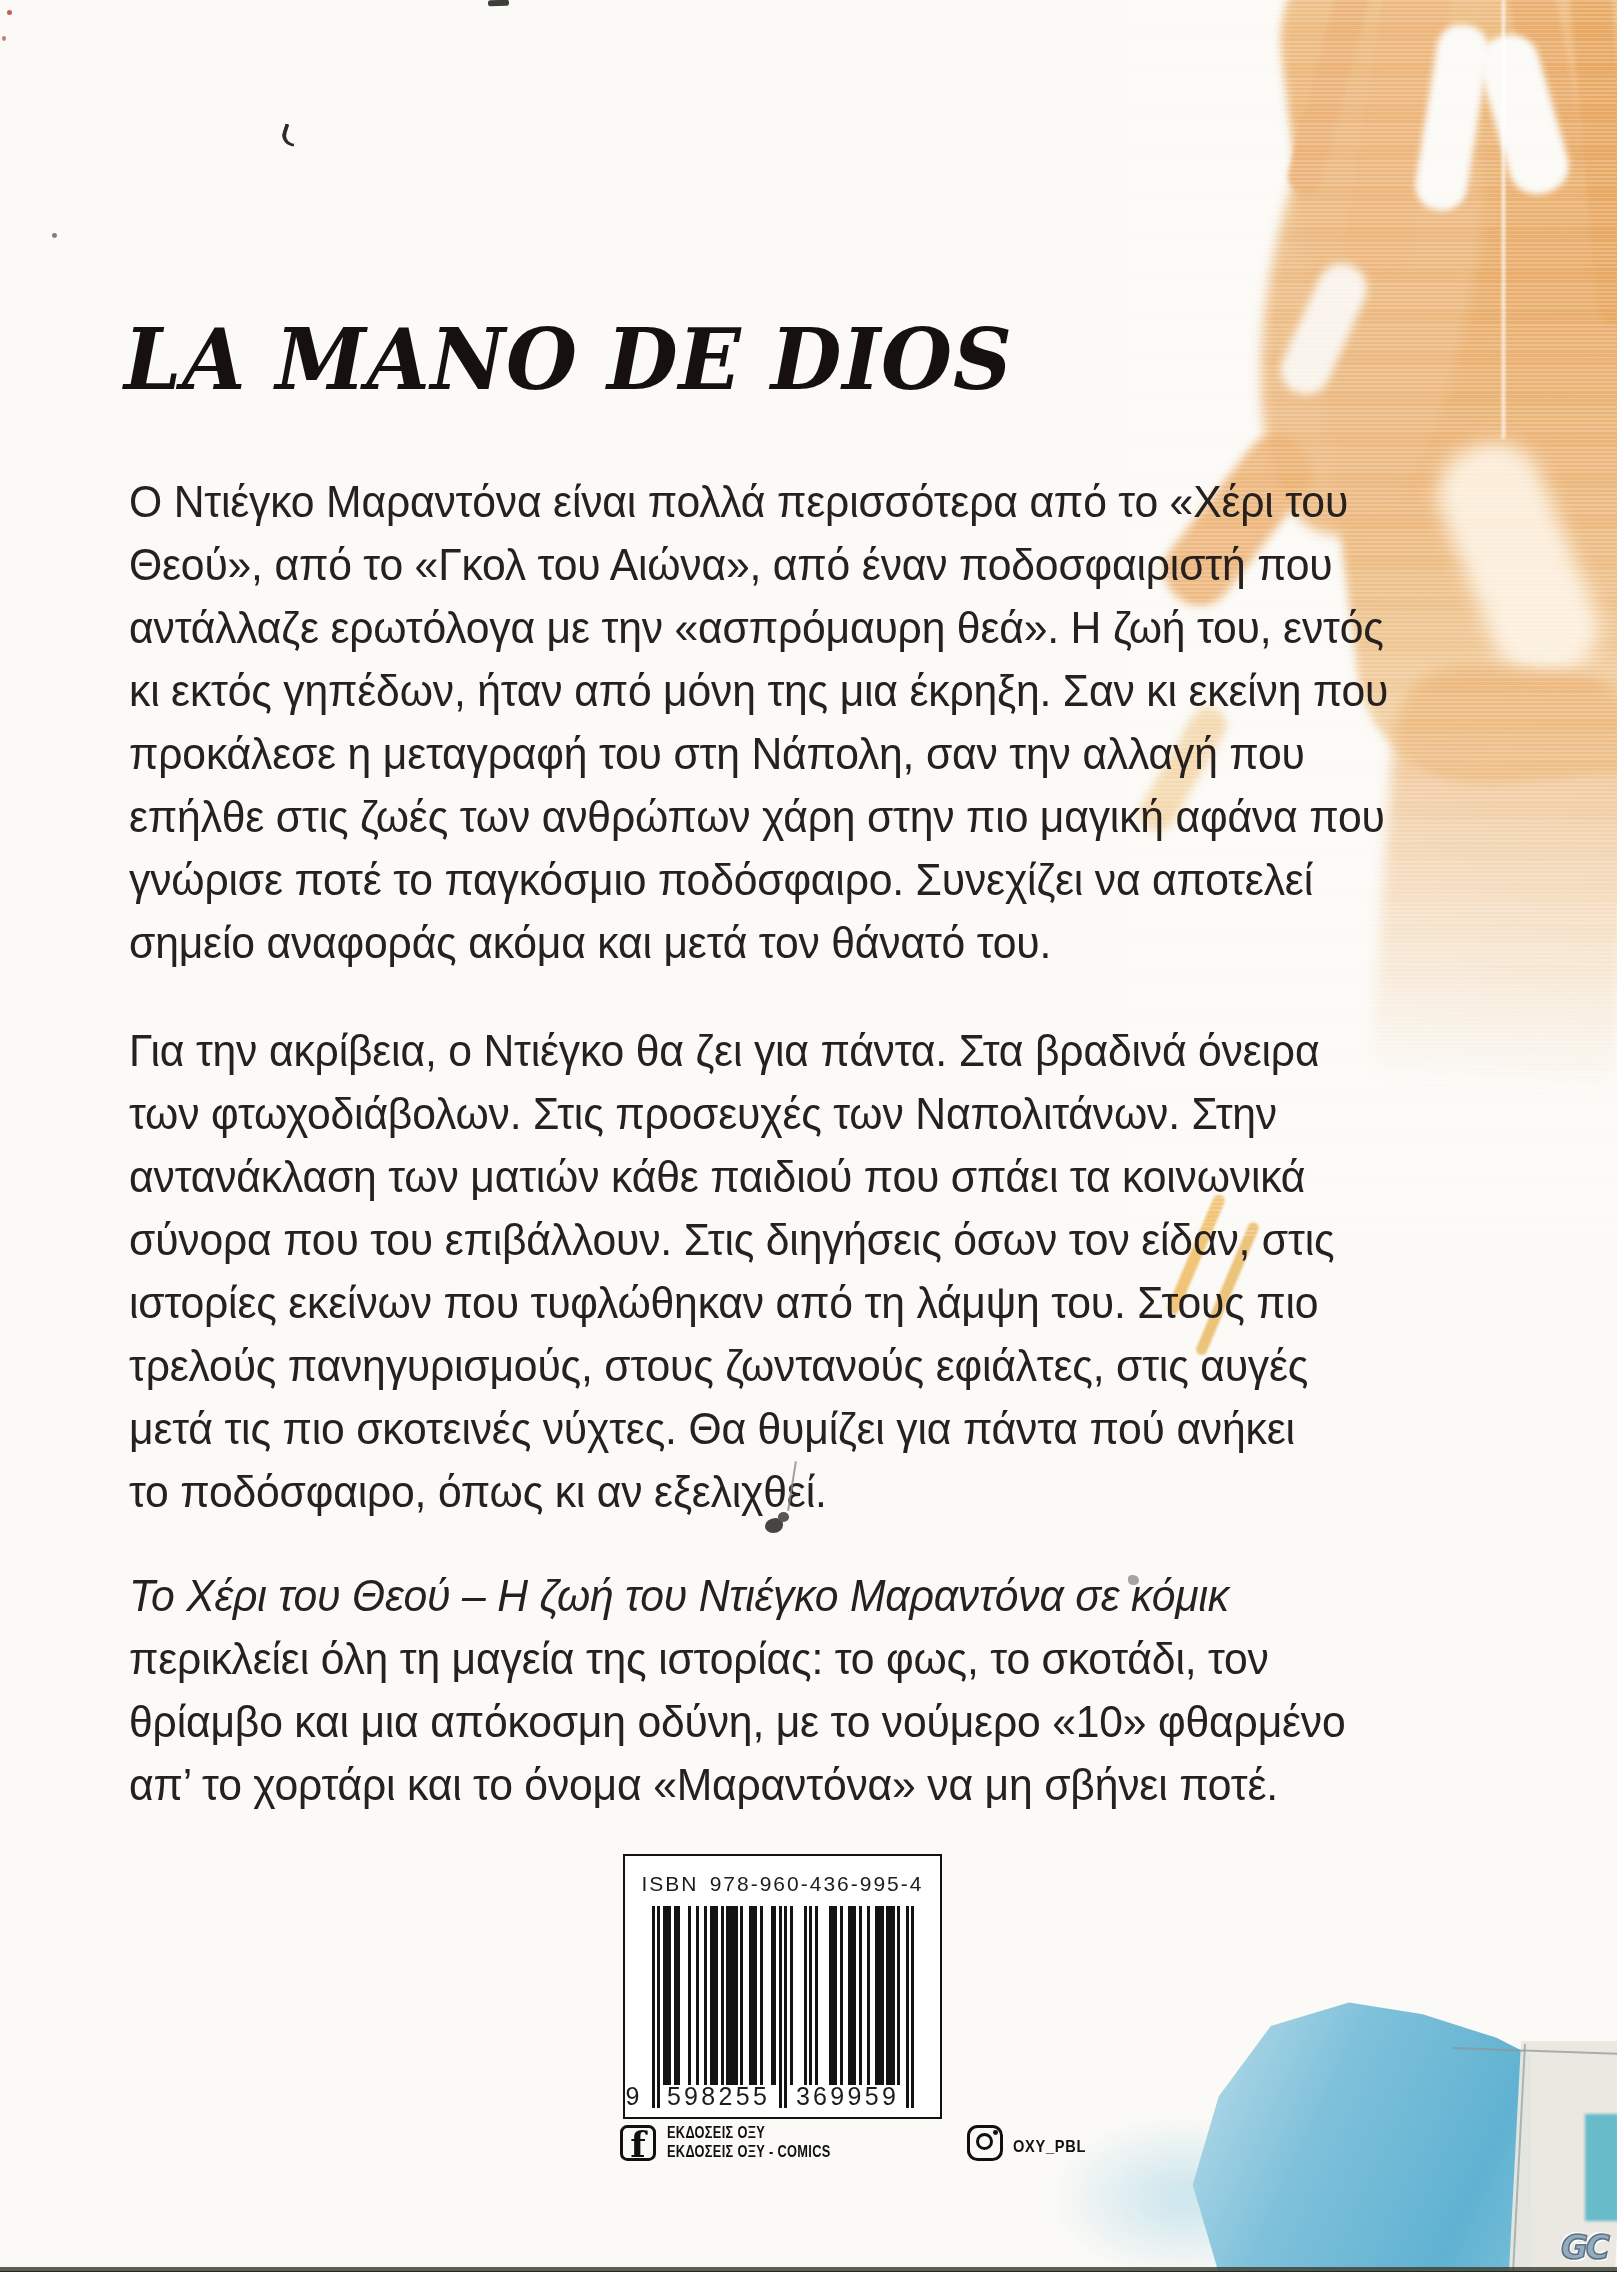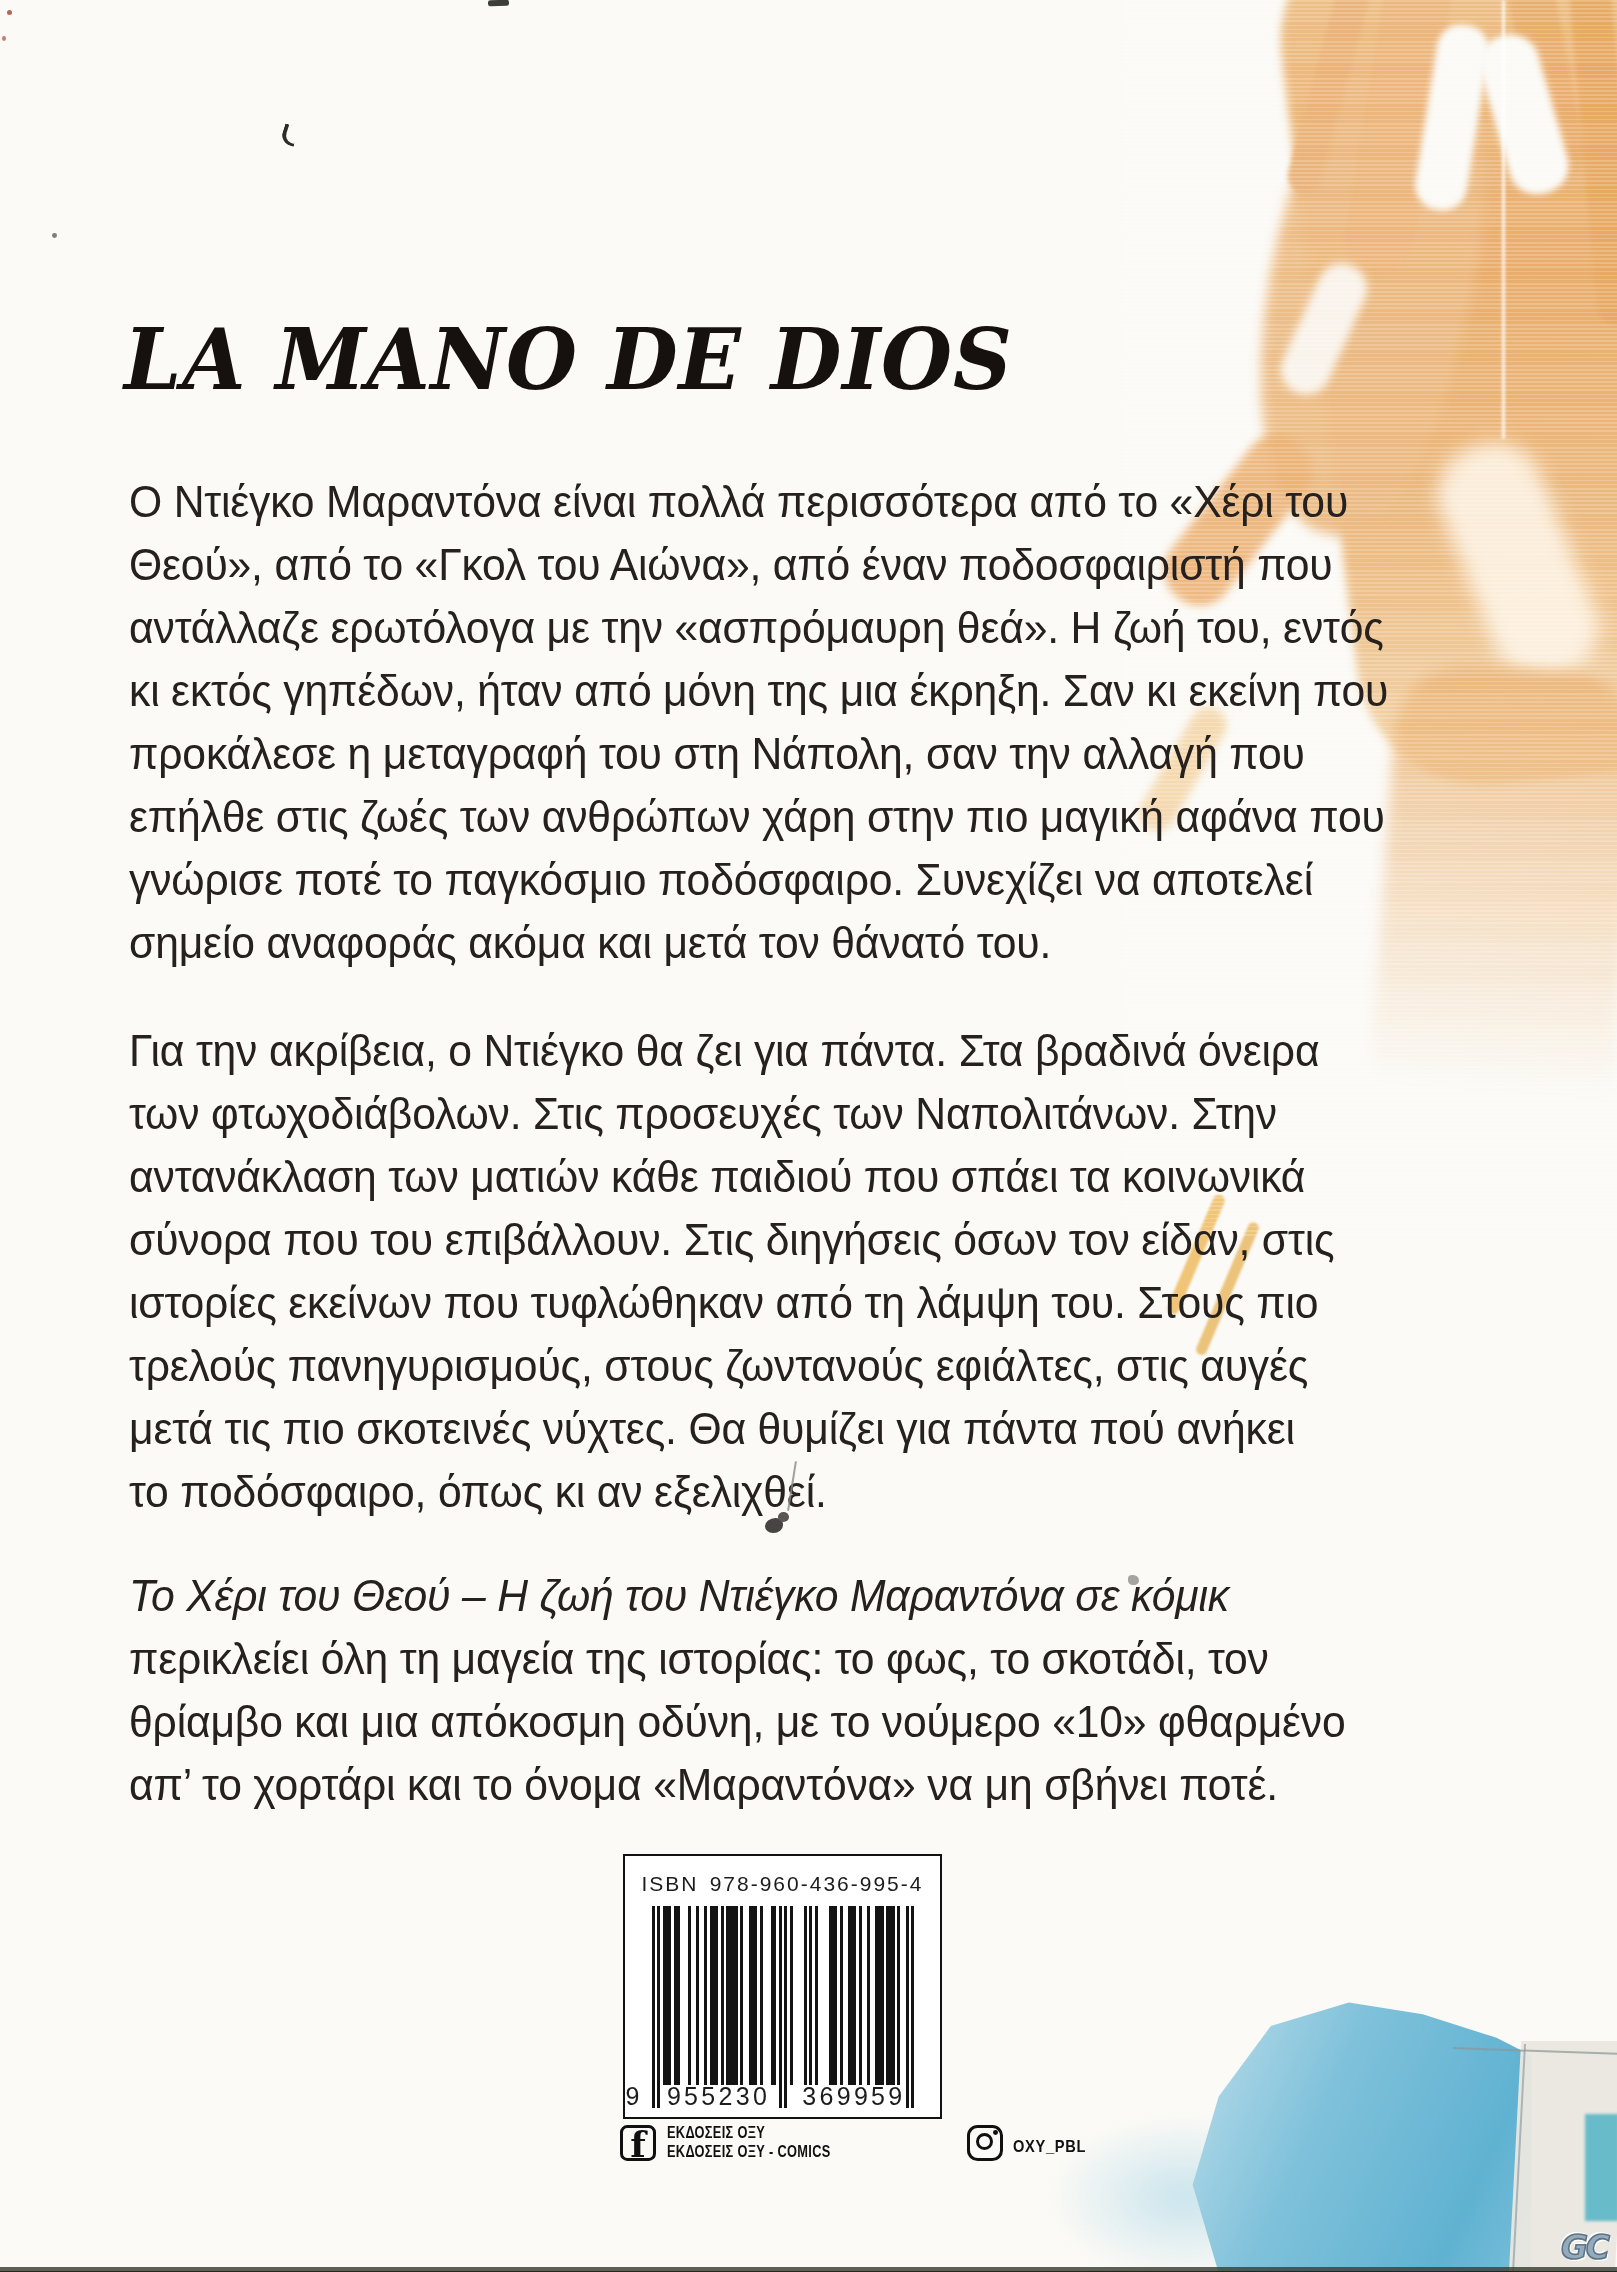"955230" span.bc-digit { text: 955230 -> 598255 }
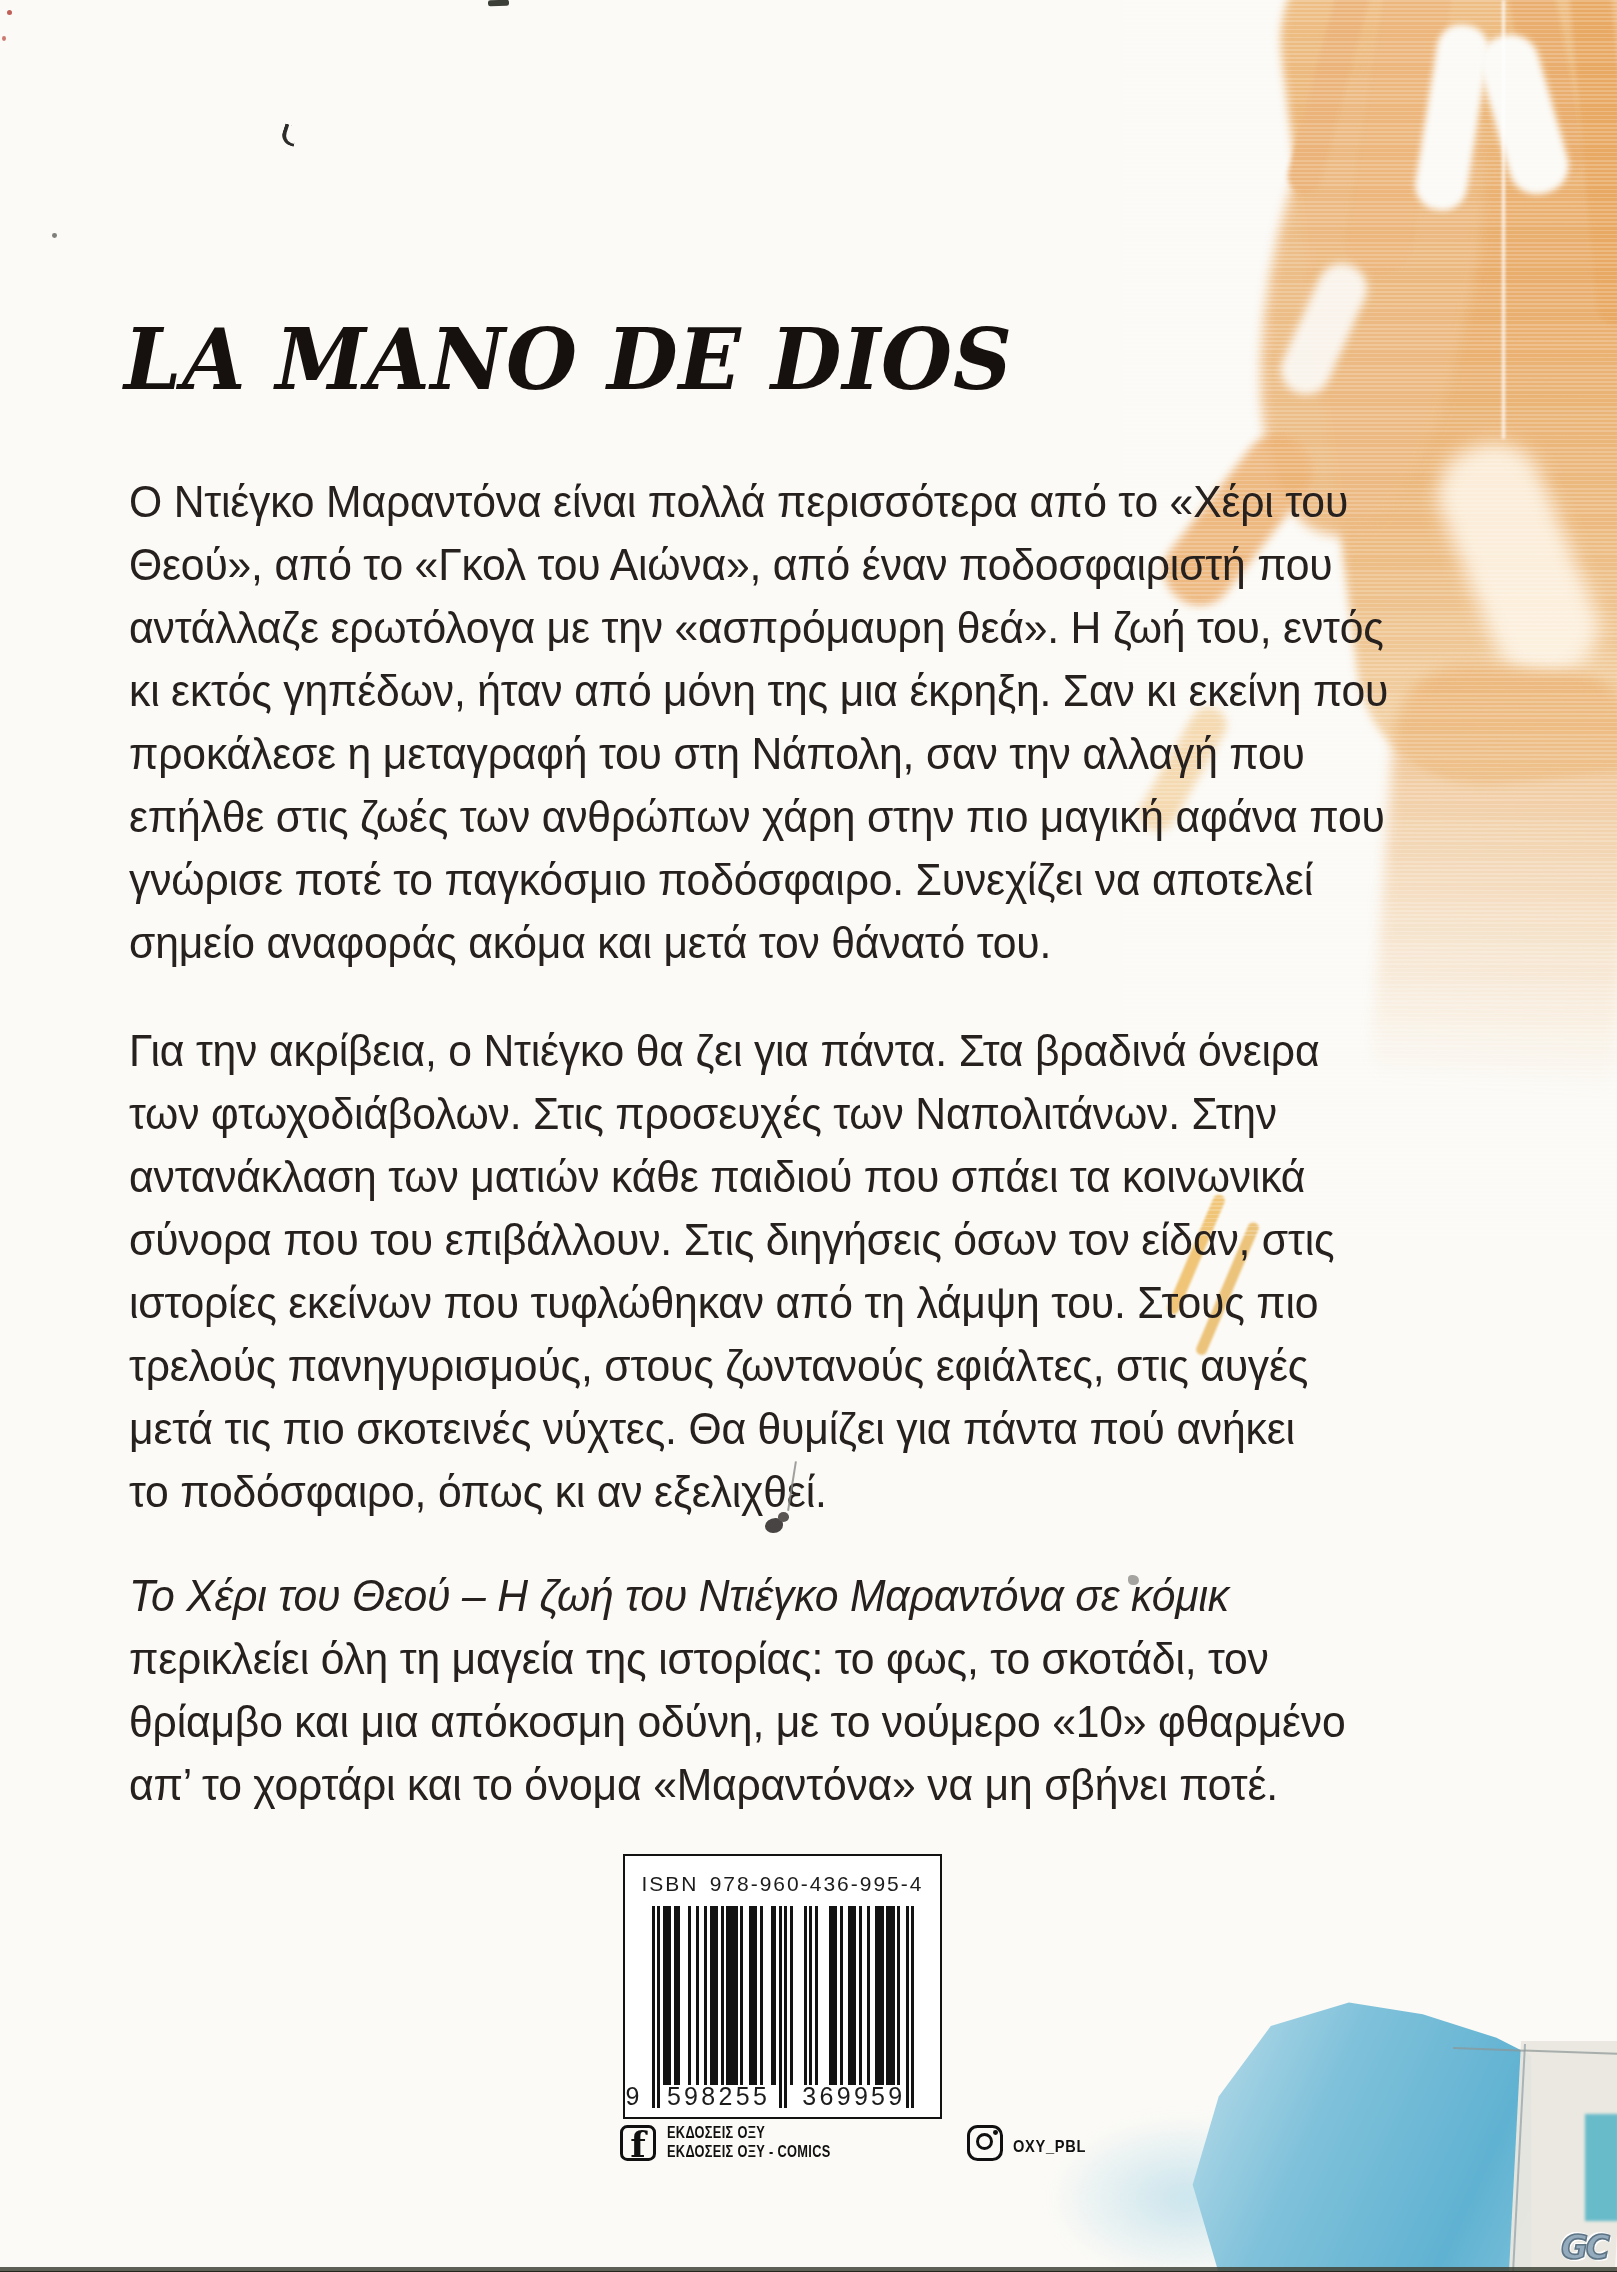"369959" .bc-right { text-align: right -> center }
